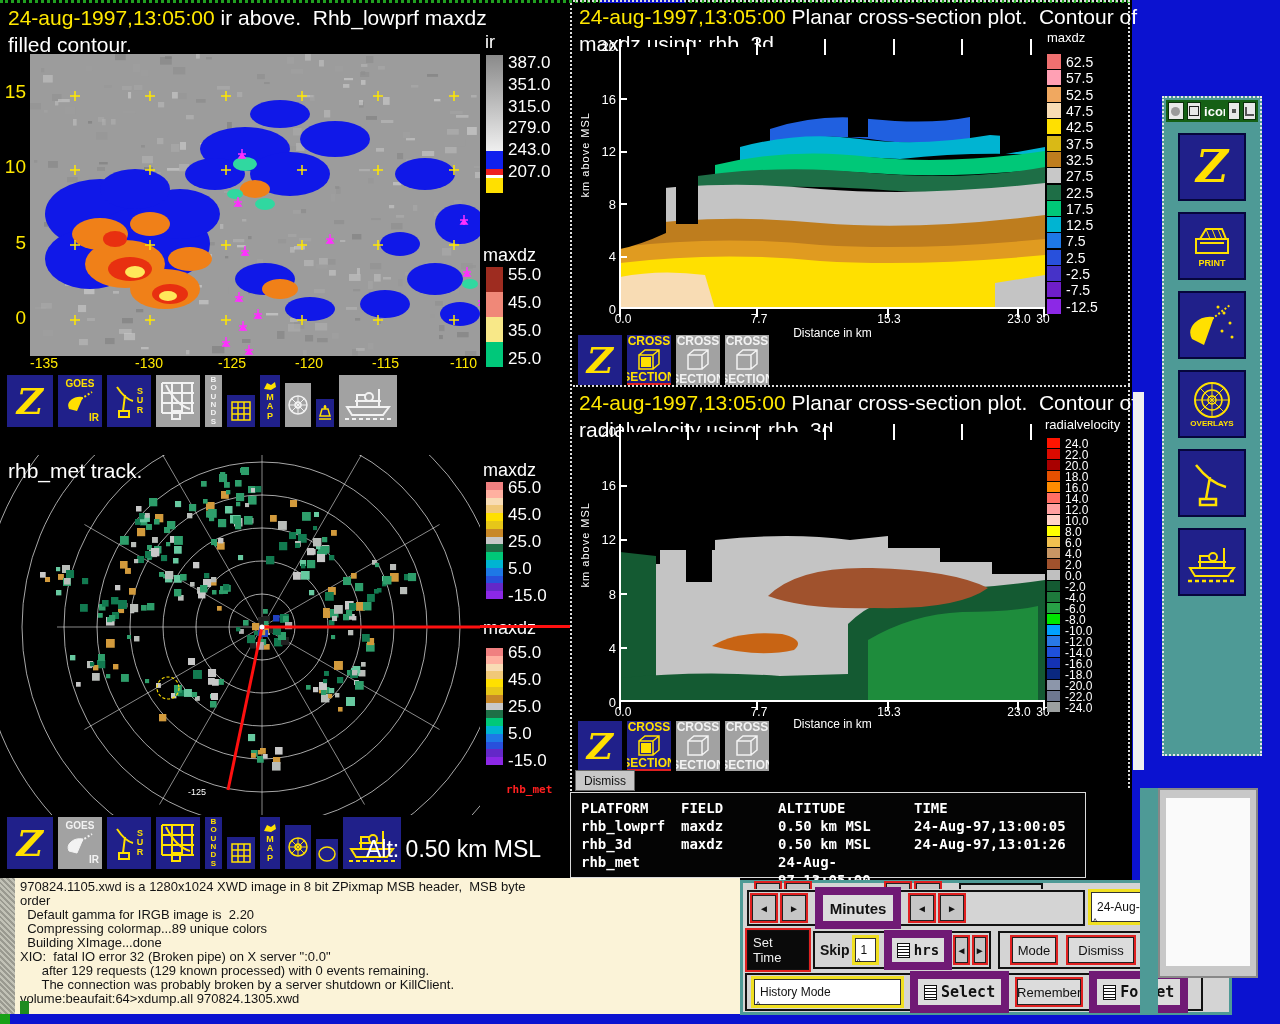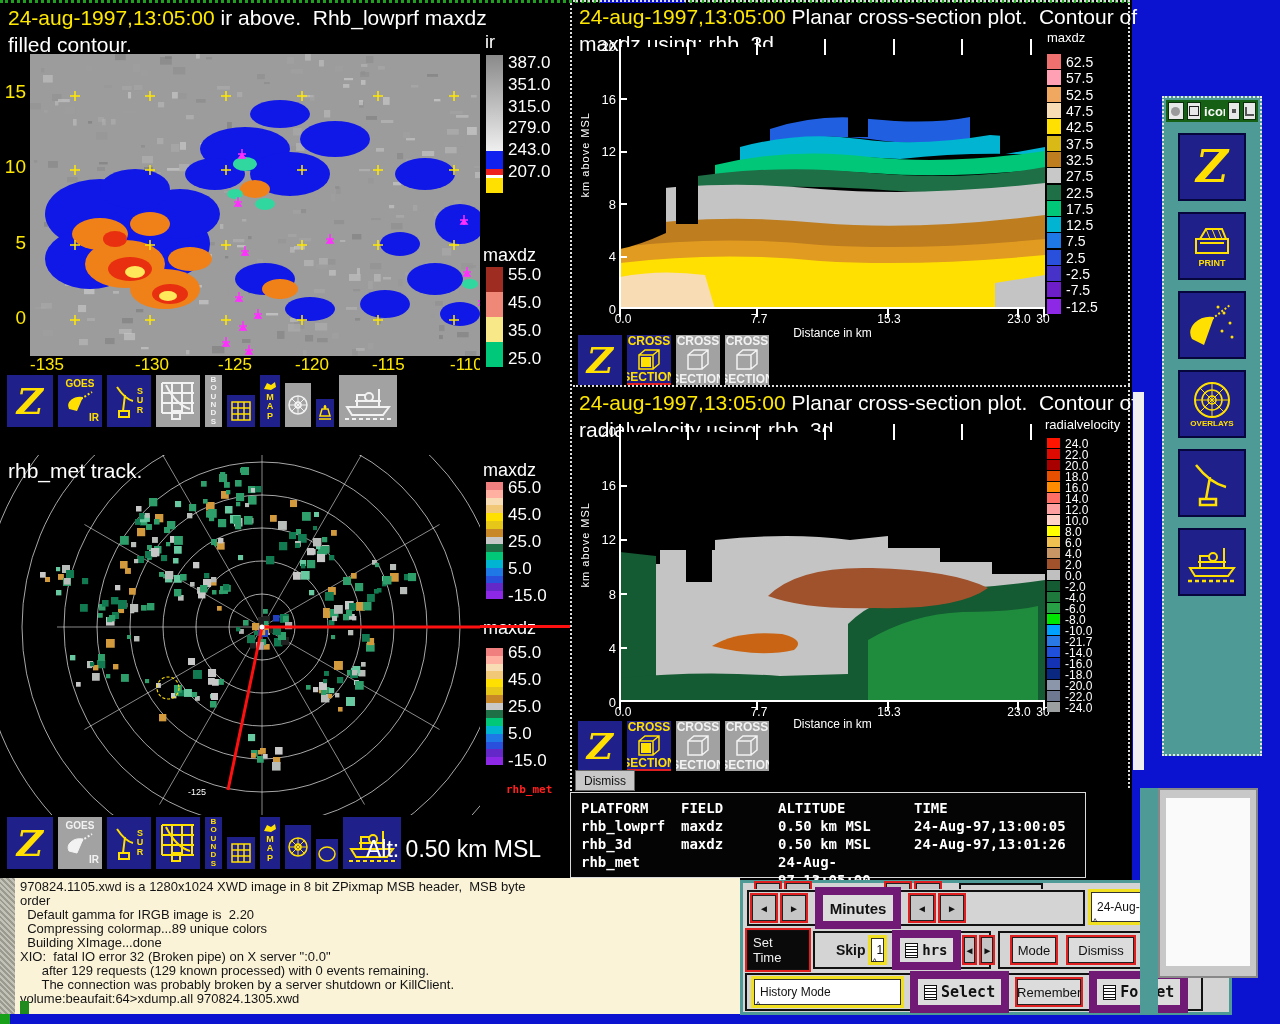"-135" div.abs { font-size: 17px -> 14px }
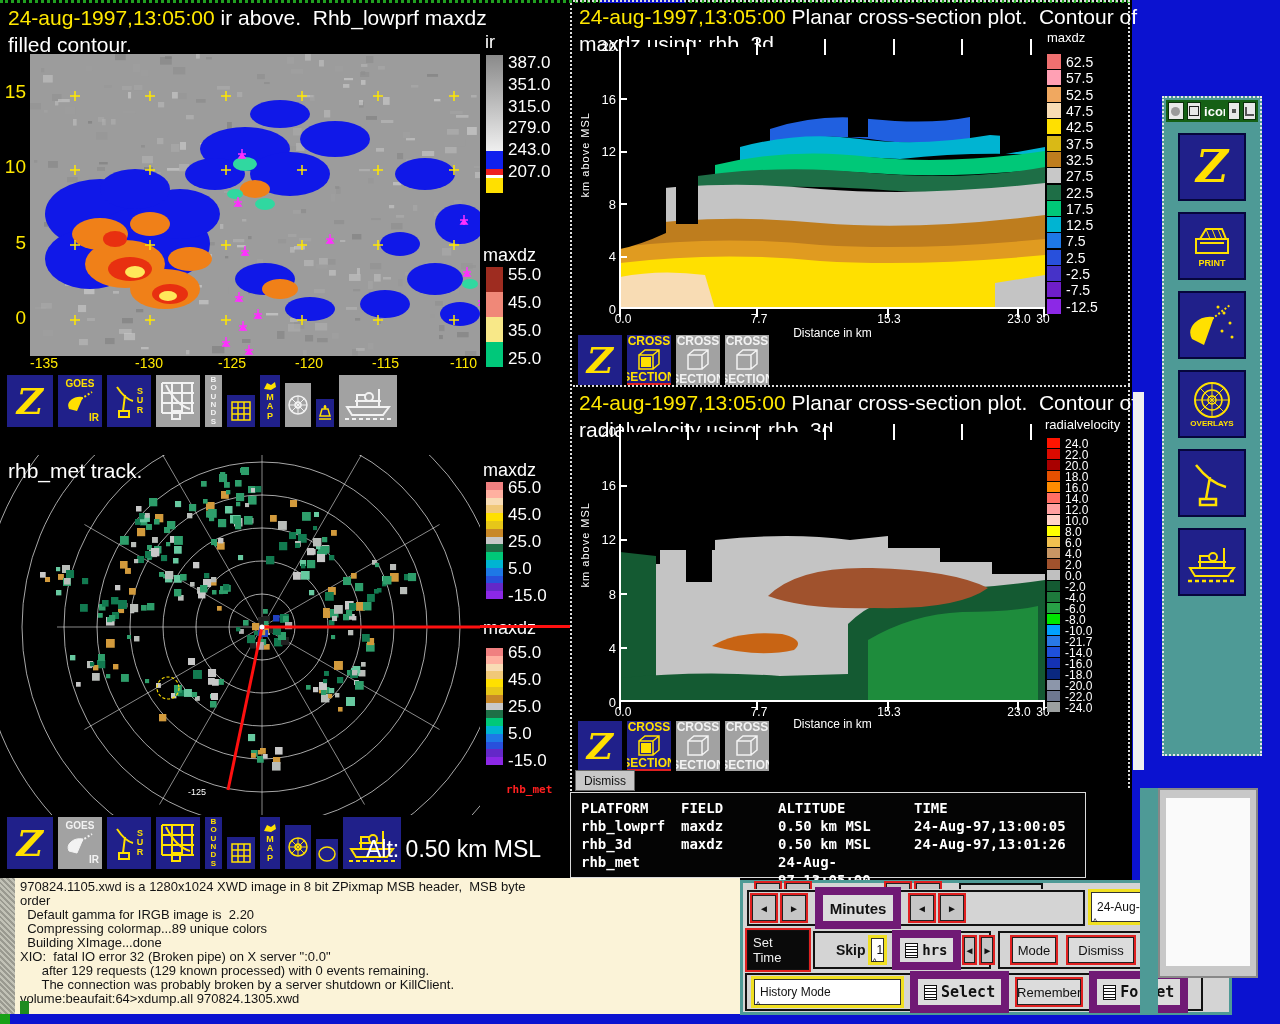"-21.7" span.lv { text: -21.7 -> -12.0 }
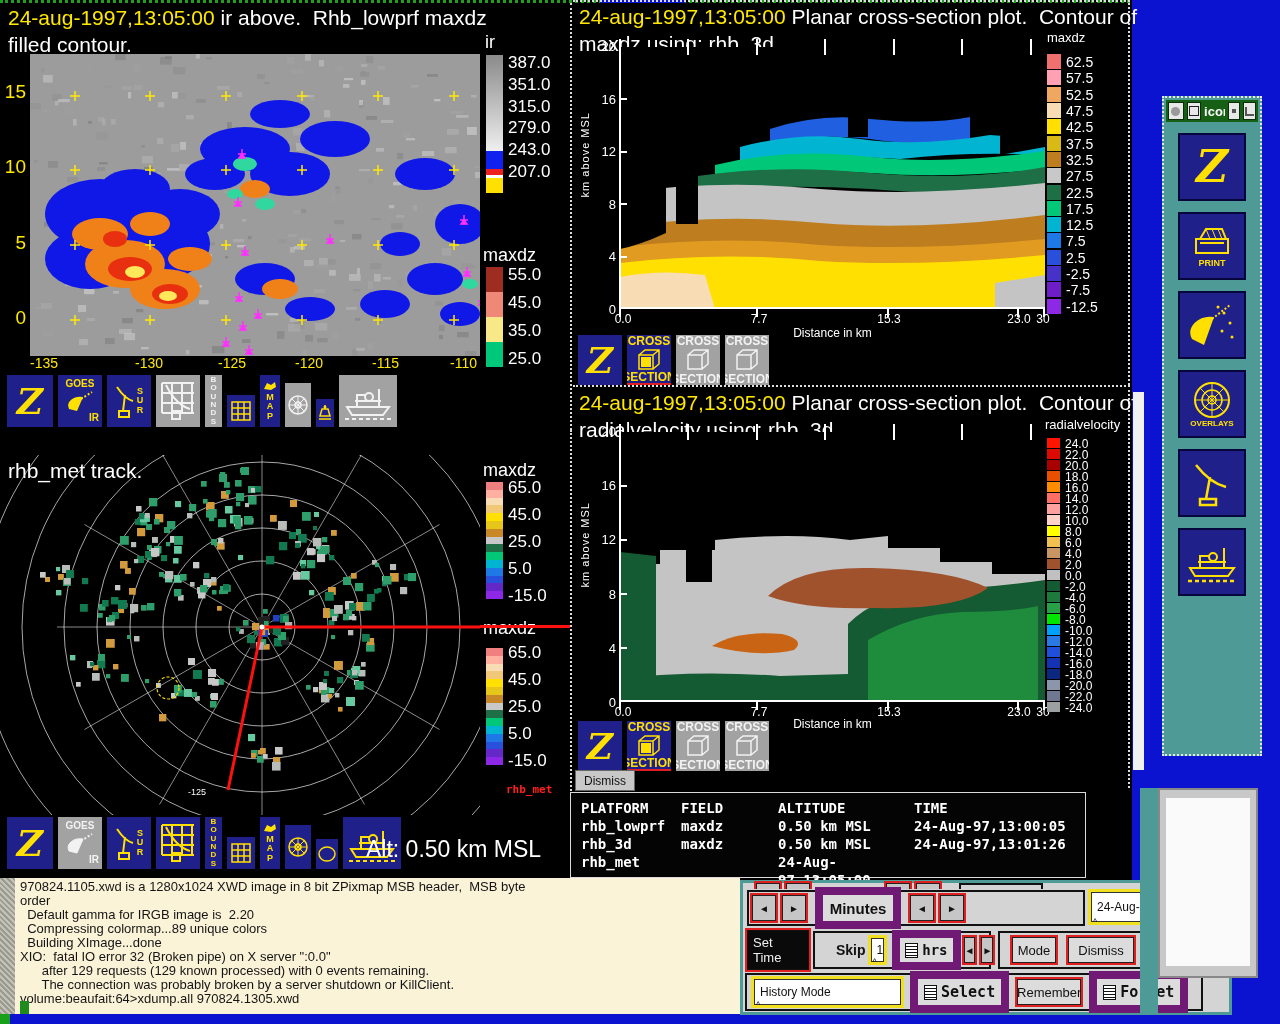"Skip" div.grp { padding-left: 21px -> 5px }
